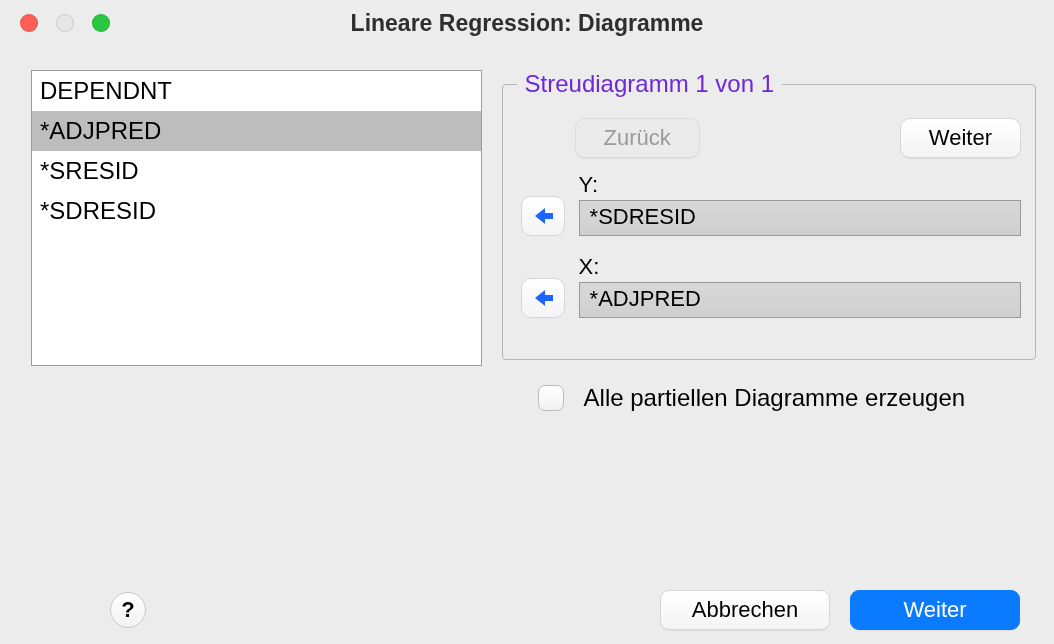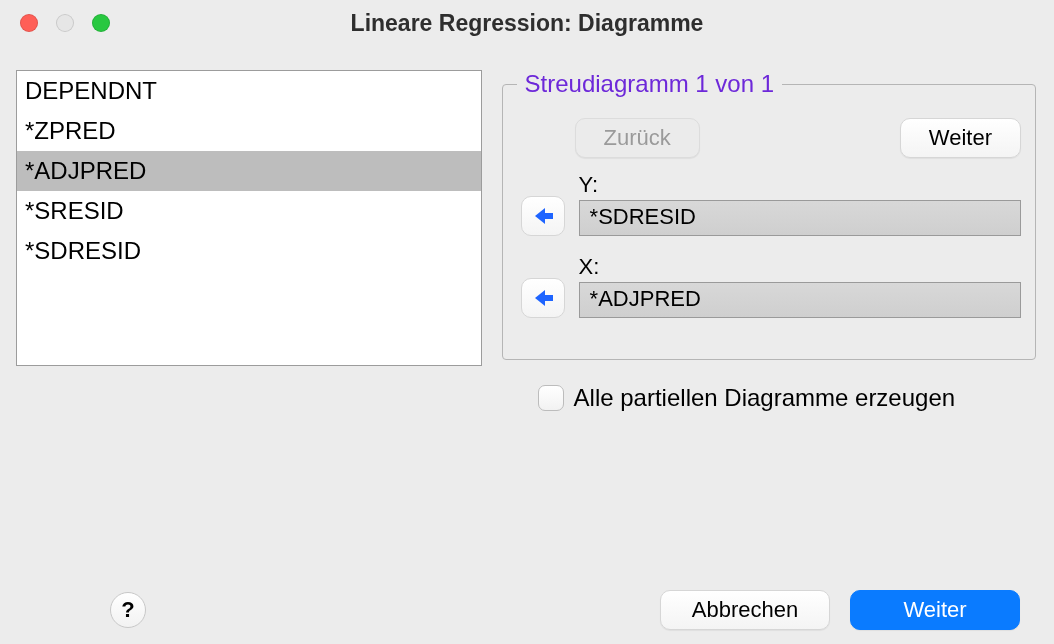"DEPENDNT" .leftcol { margin-left: none -> 15px }
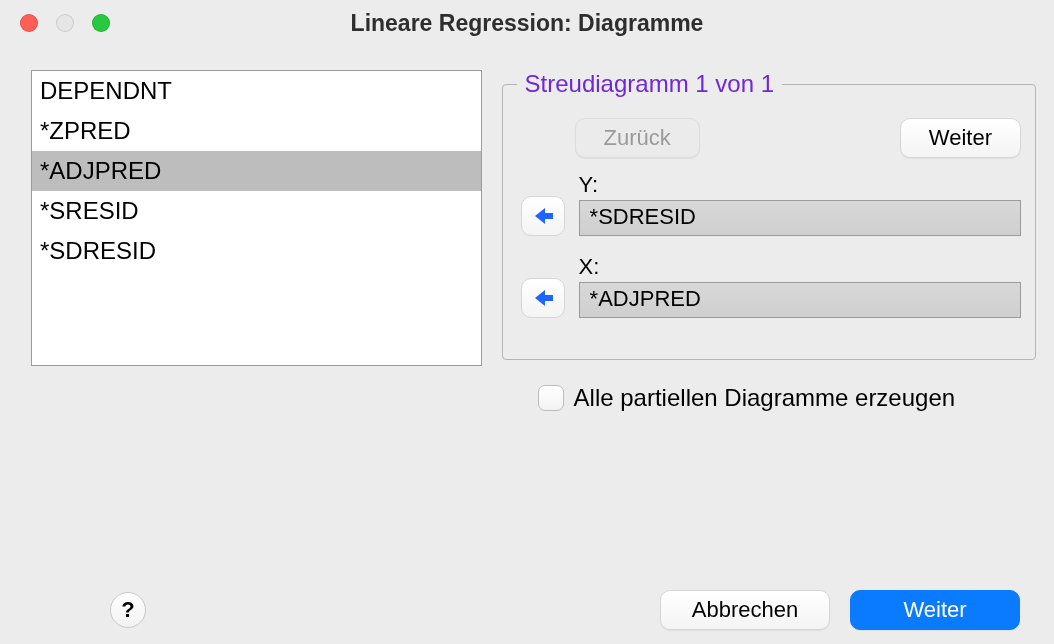"*ZPRED" div.item { html: <div>*ZPRED</div> -> none }
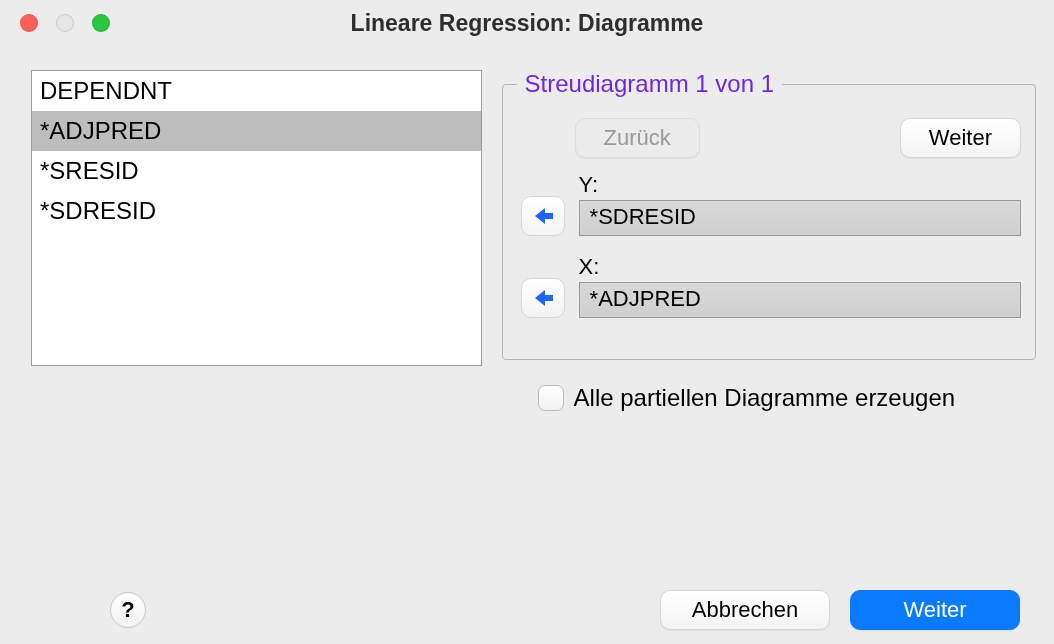"Alle partiellen Diagramme erzeugen" .partial-row { gap: 10px -> 20px }
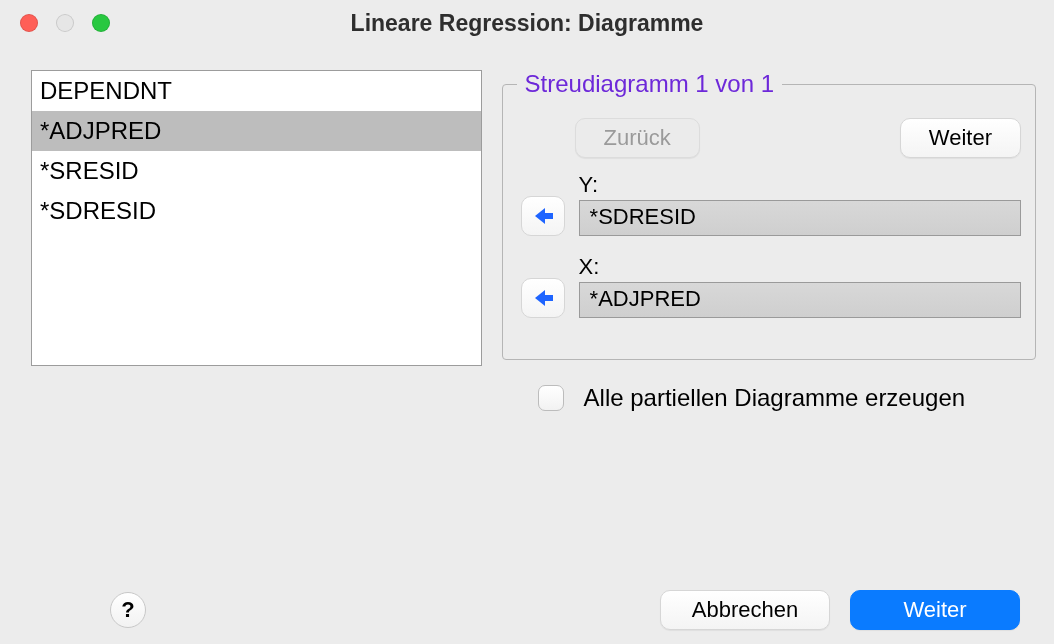"Abbrechen" .bottom-bar .pill-btn { border-radius: none -> 9px }
